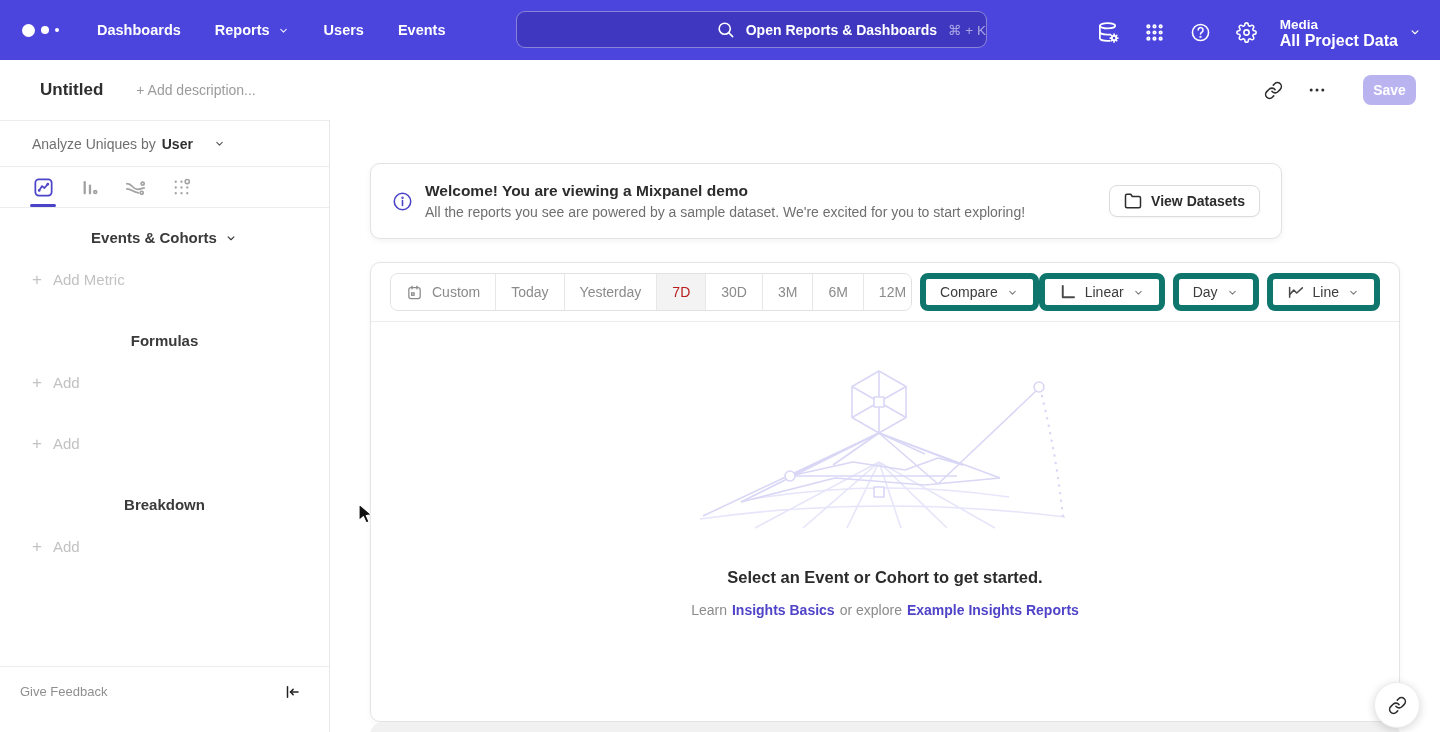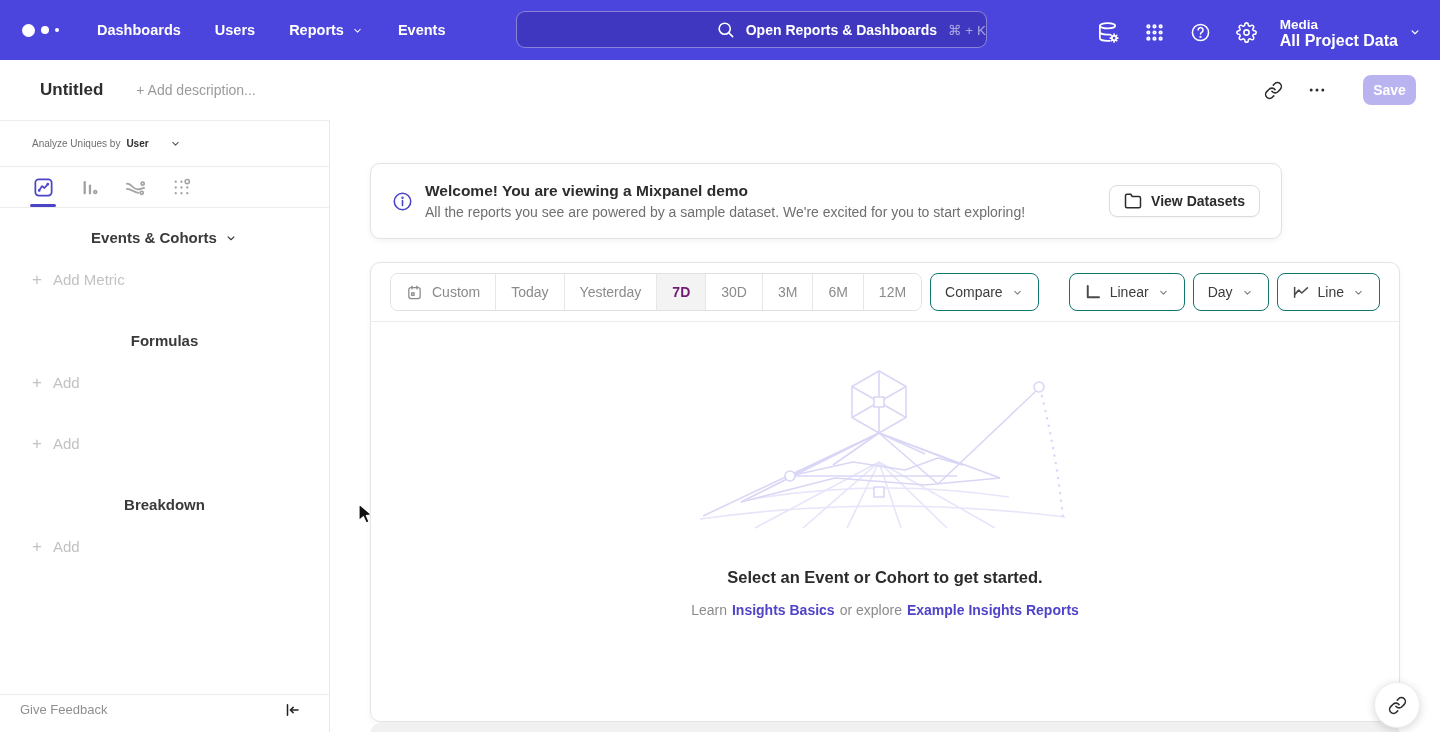"Users" a.nav-item { order: before "Reports" -> after "Reports" }
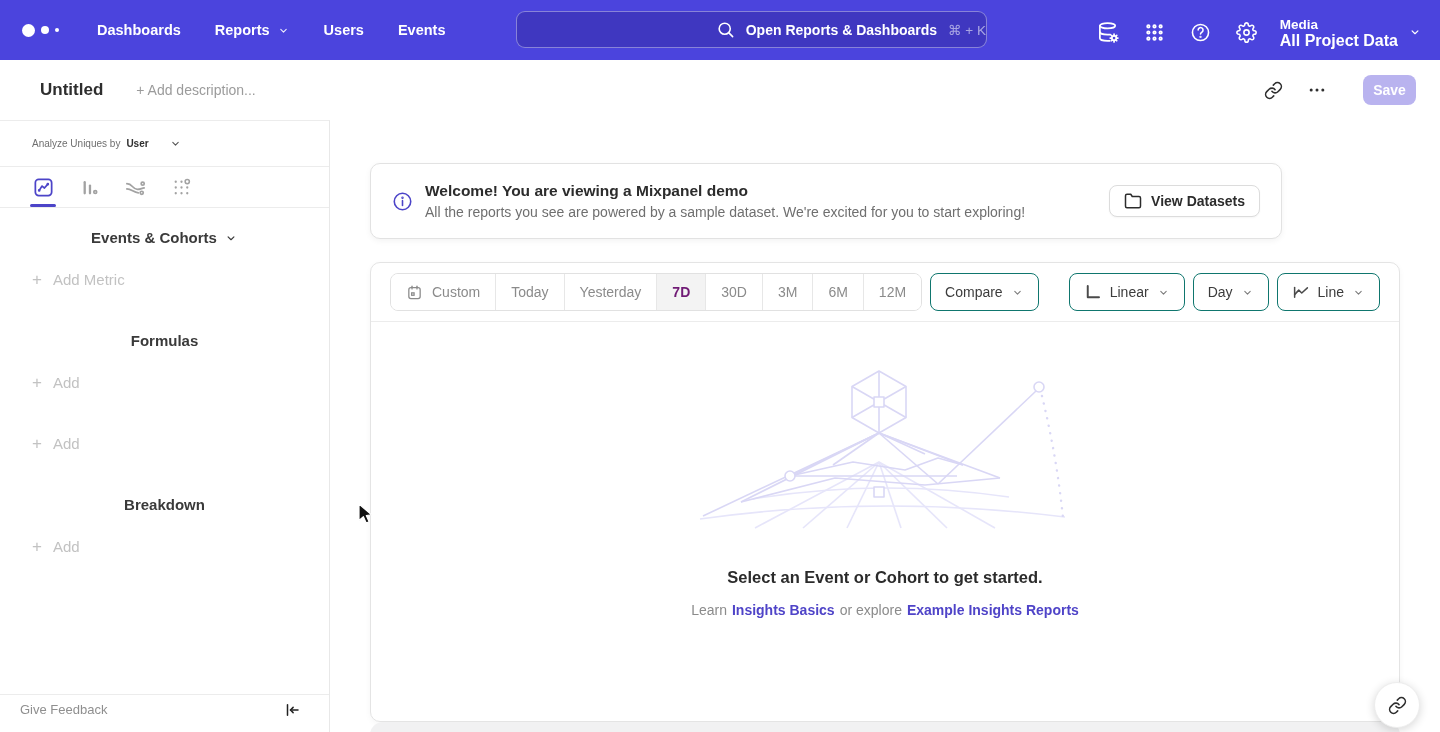"Analyze Uniques by" .analyze-row { font-size: 10px -> 14px }
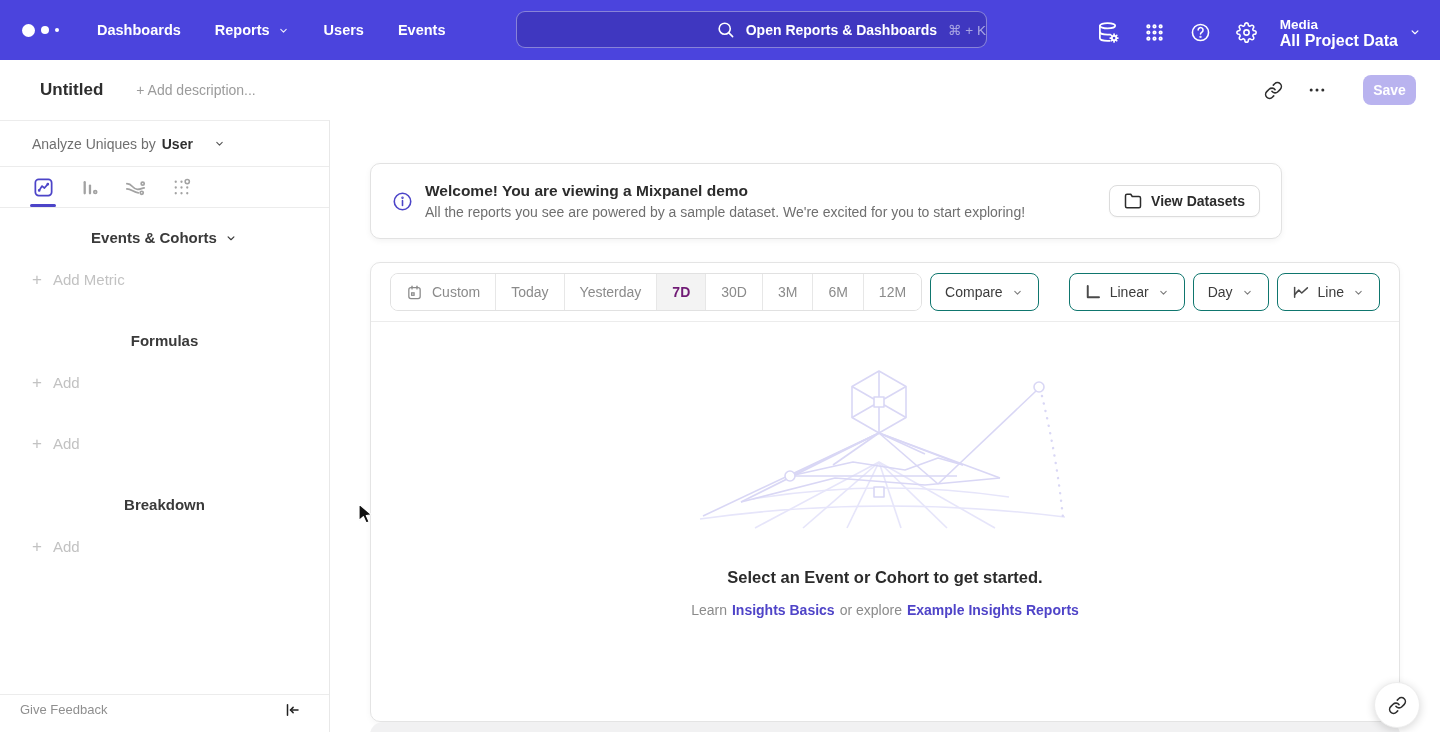"7D" .seg.active { color: #701a75 -> #b91c1c; font-weight: 700 -> 400 }
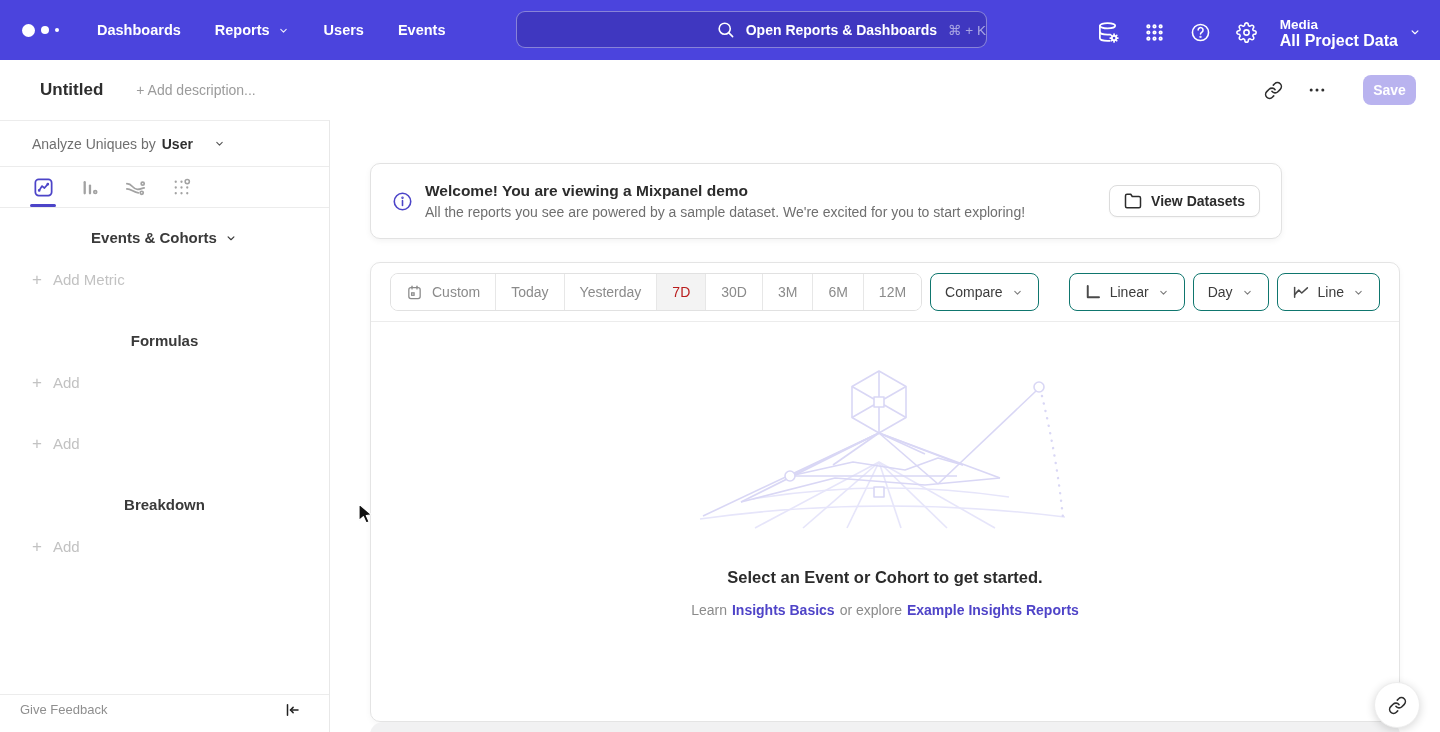"Compare" .tool-btn { border: 1px solid #0f766e -> 6px solid #0f766e }
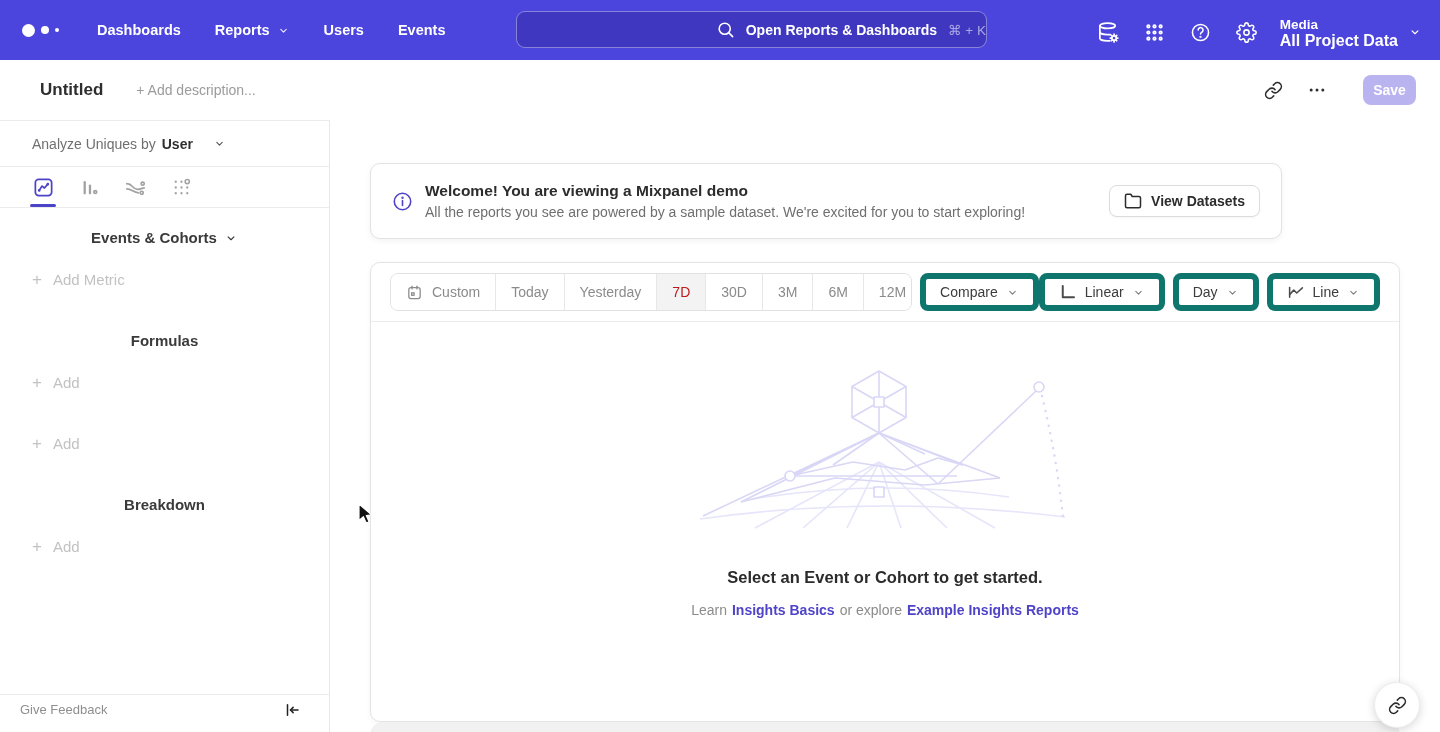"Give Feedback" .side-footer { bottom: 0 -> 8px; height: 38px -> 58px }
